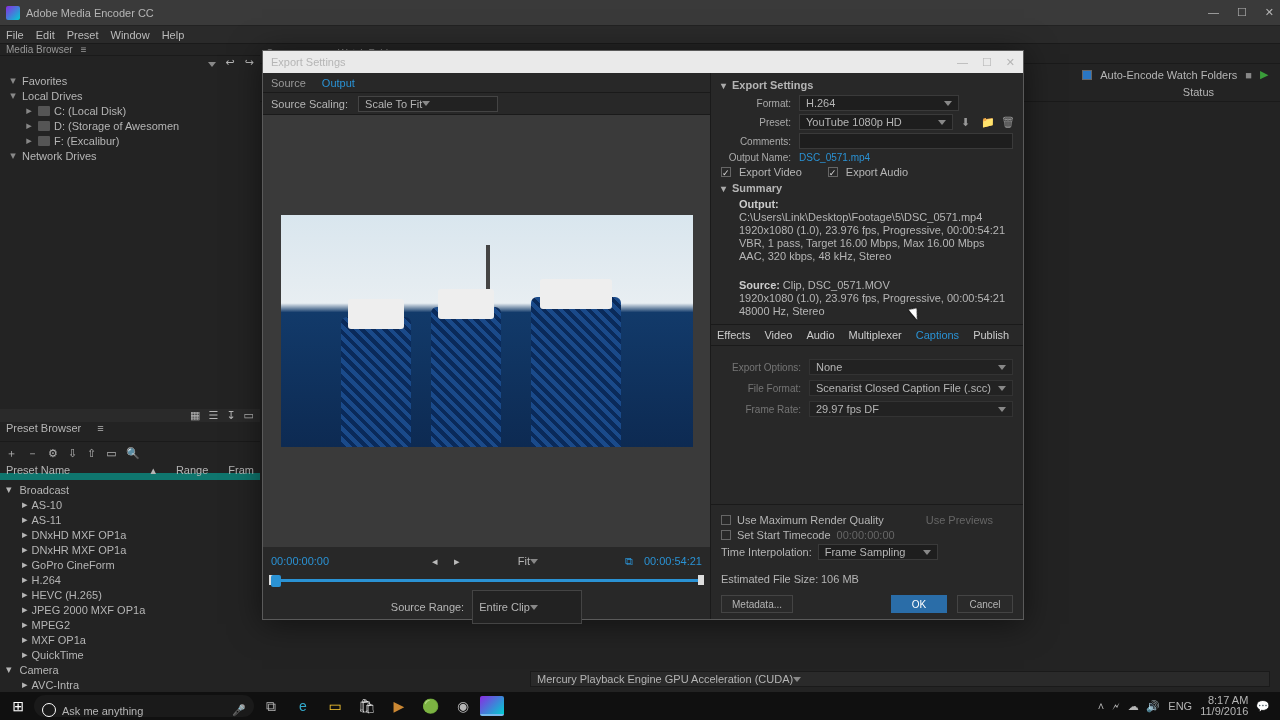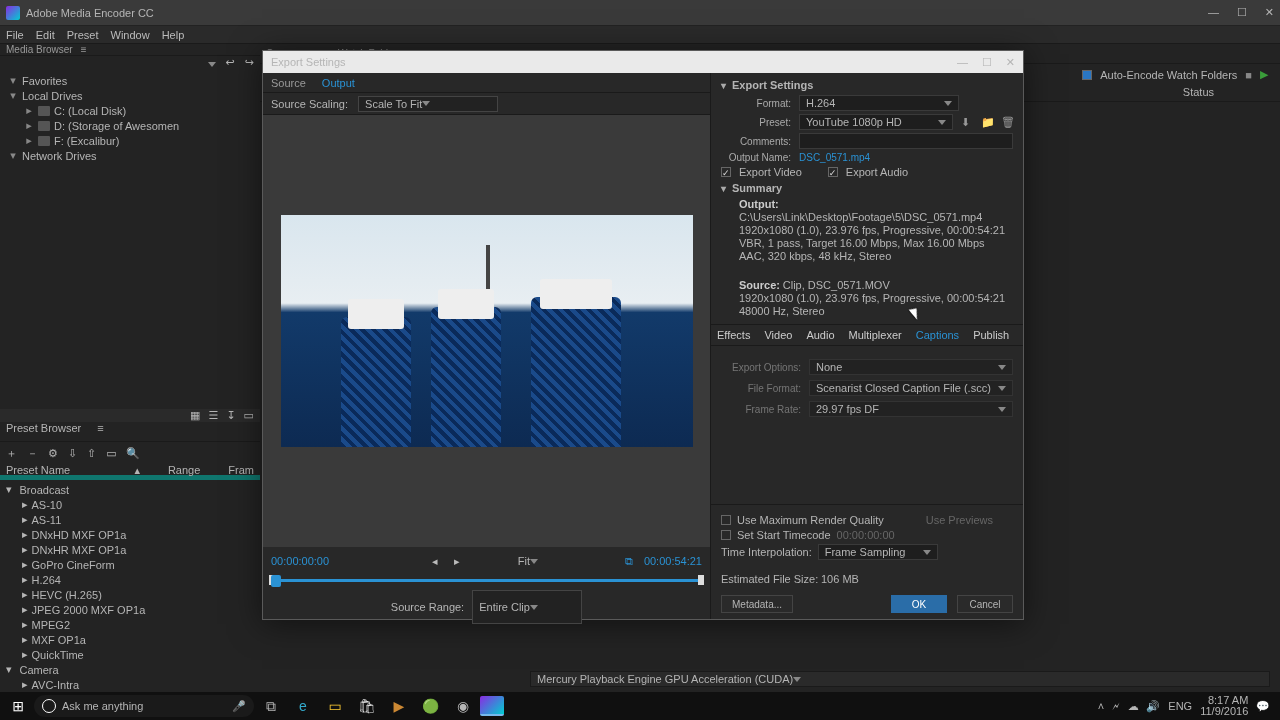"Preset Name" .pb-cols { border-bottom: 5px solid #0f766e -> 7px solid #0f766e; gap: 28px -> 20px }
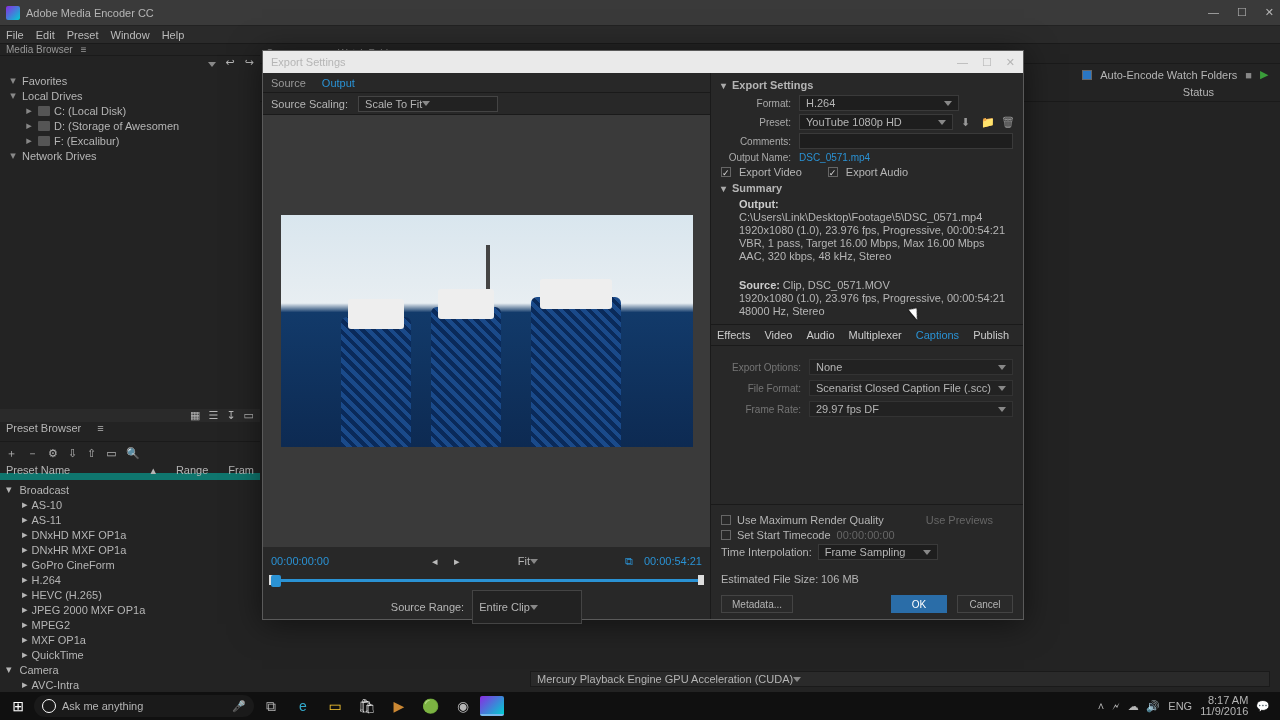"Ask me anything" .taskbar .search { align-items: center -> flex-end }
